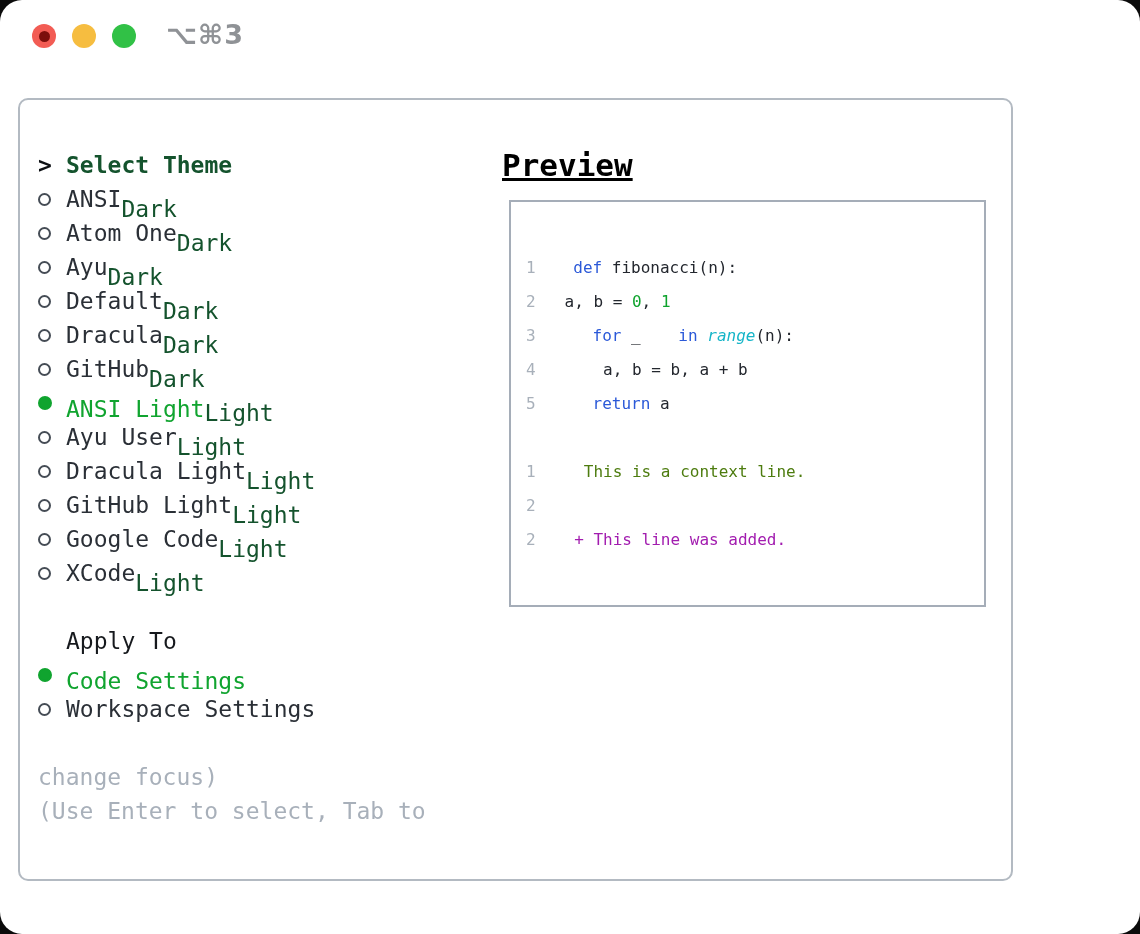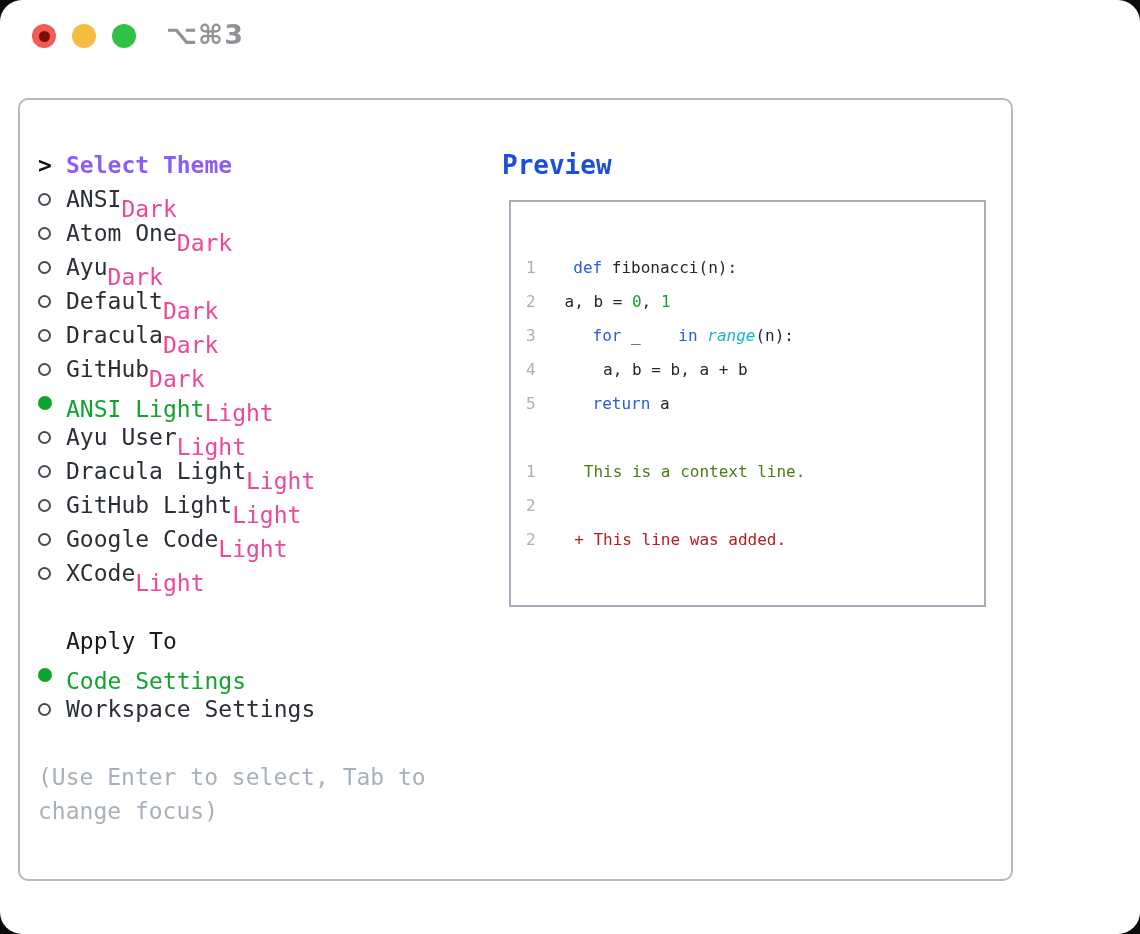"Select Theme" .hdr { color: #8b5cf6 -> #14532d }
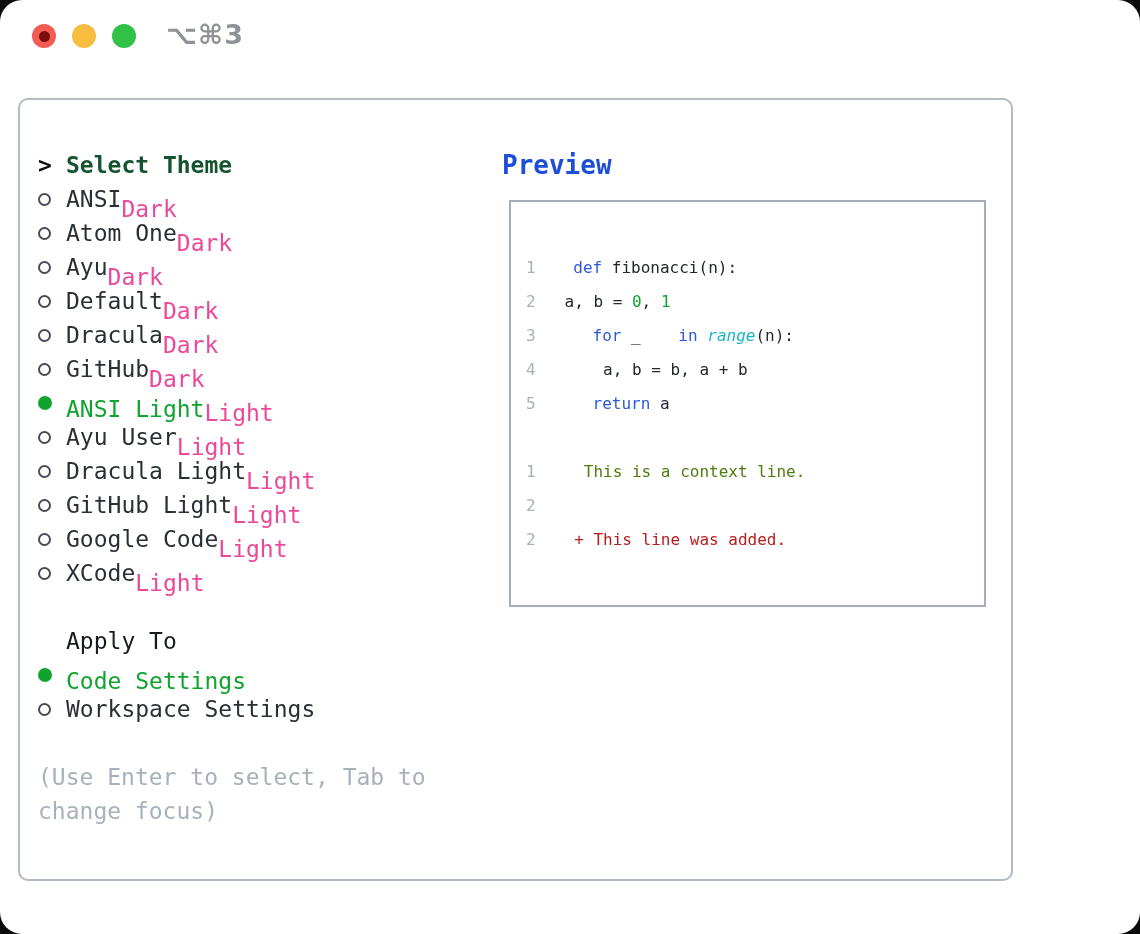"Preview" .preview-title { color: #1d4ed8 -> #000000; font-size: 26px -> 31px; text-decoration: none -> underline }
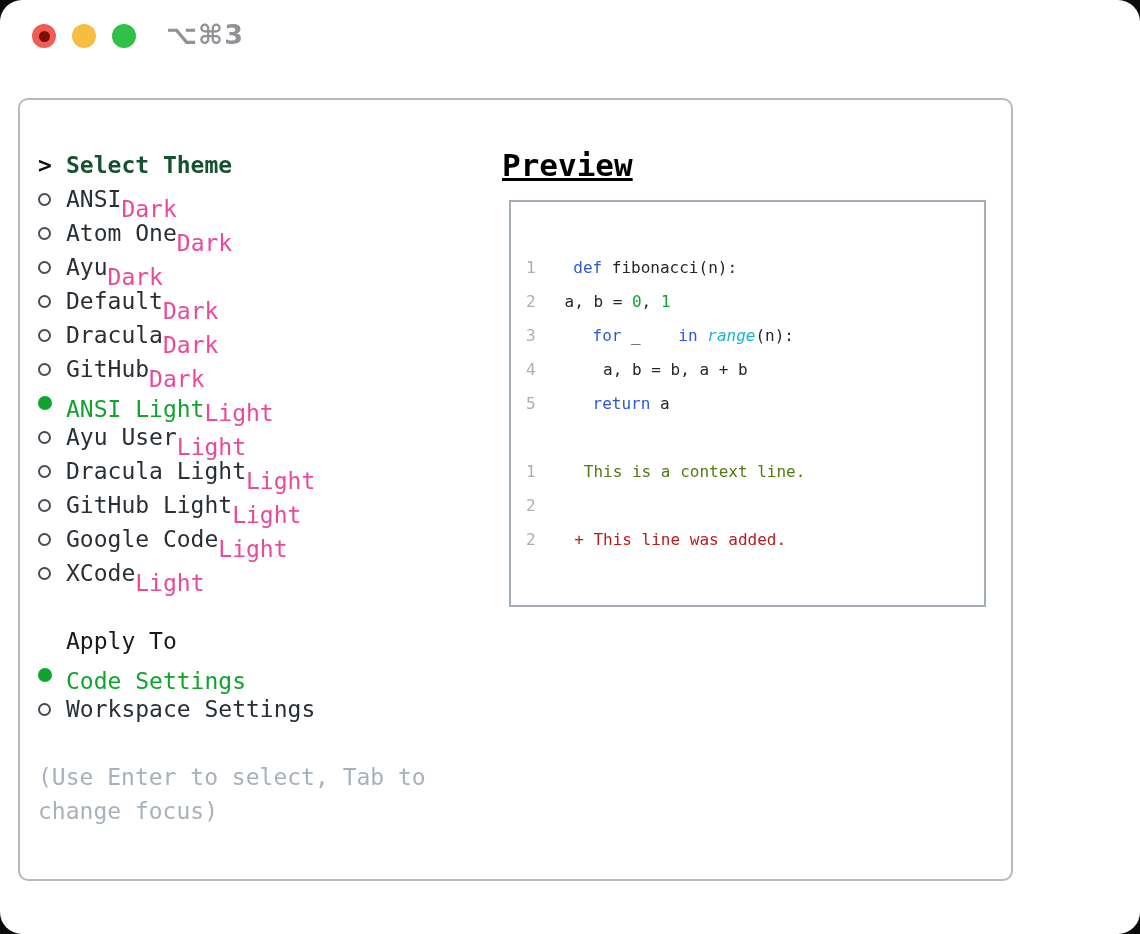"Dark" .sfx { color: #ec4899 -> #14532d }
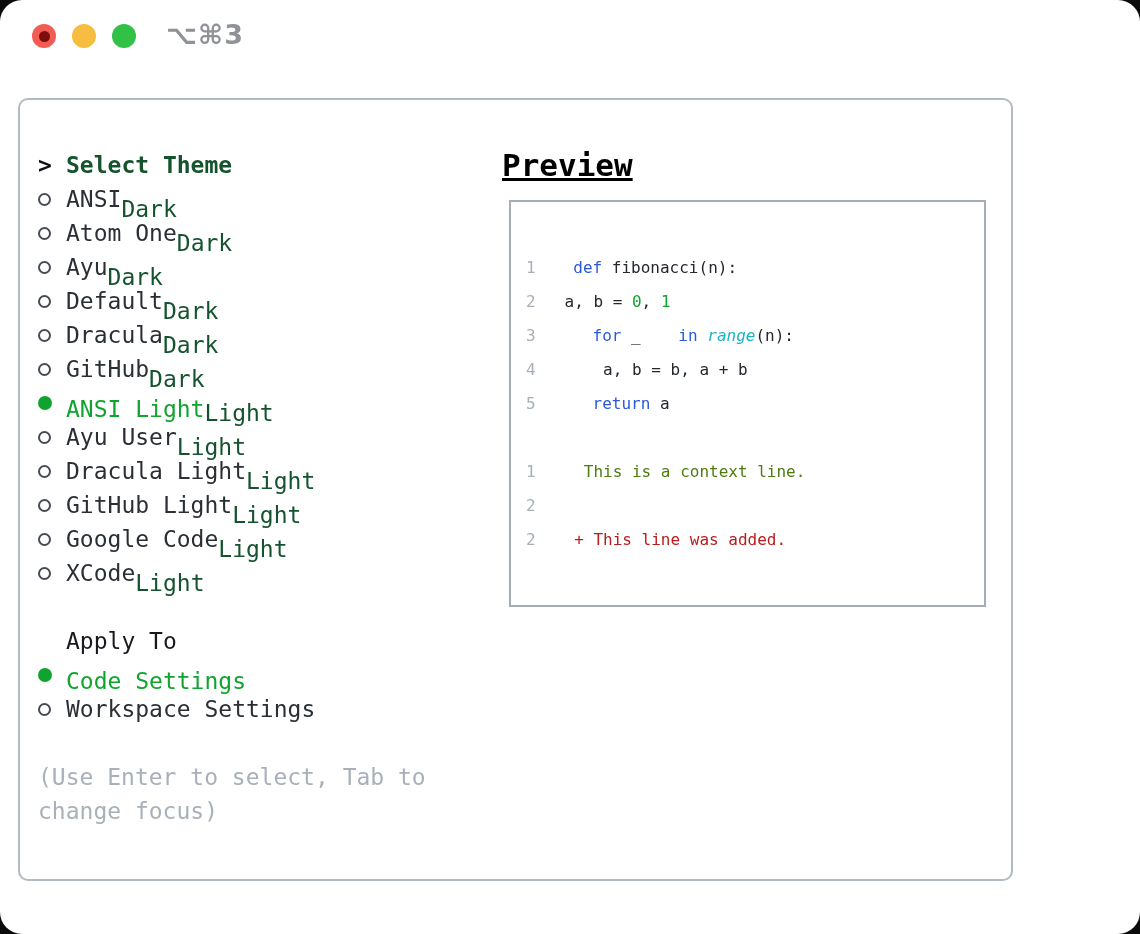"+ This line was added." .add { color: #b91c1c -> #a21caf }
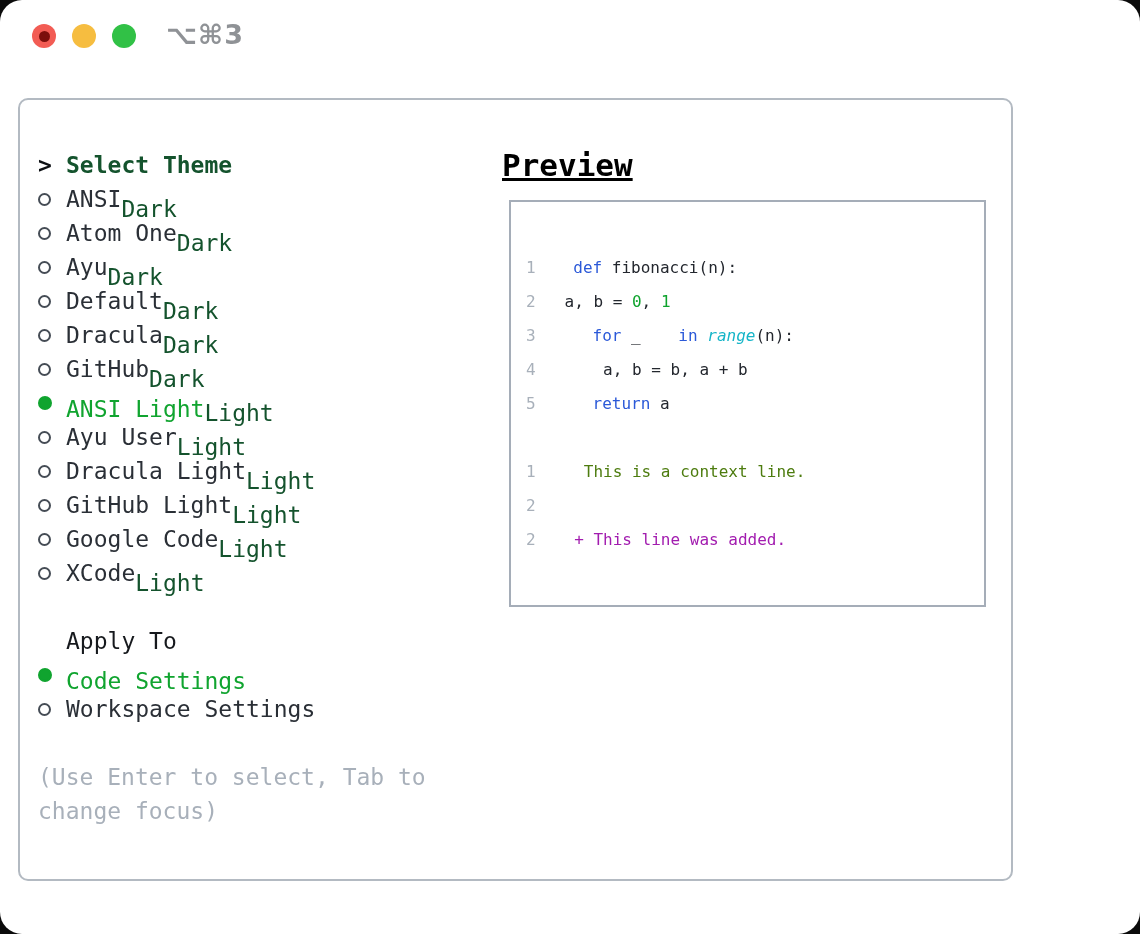"(Use Enter to select, Tab" div.row { order: before "change focus)" -> after "change focus)" }
